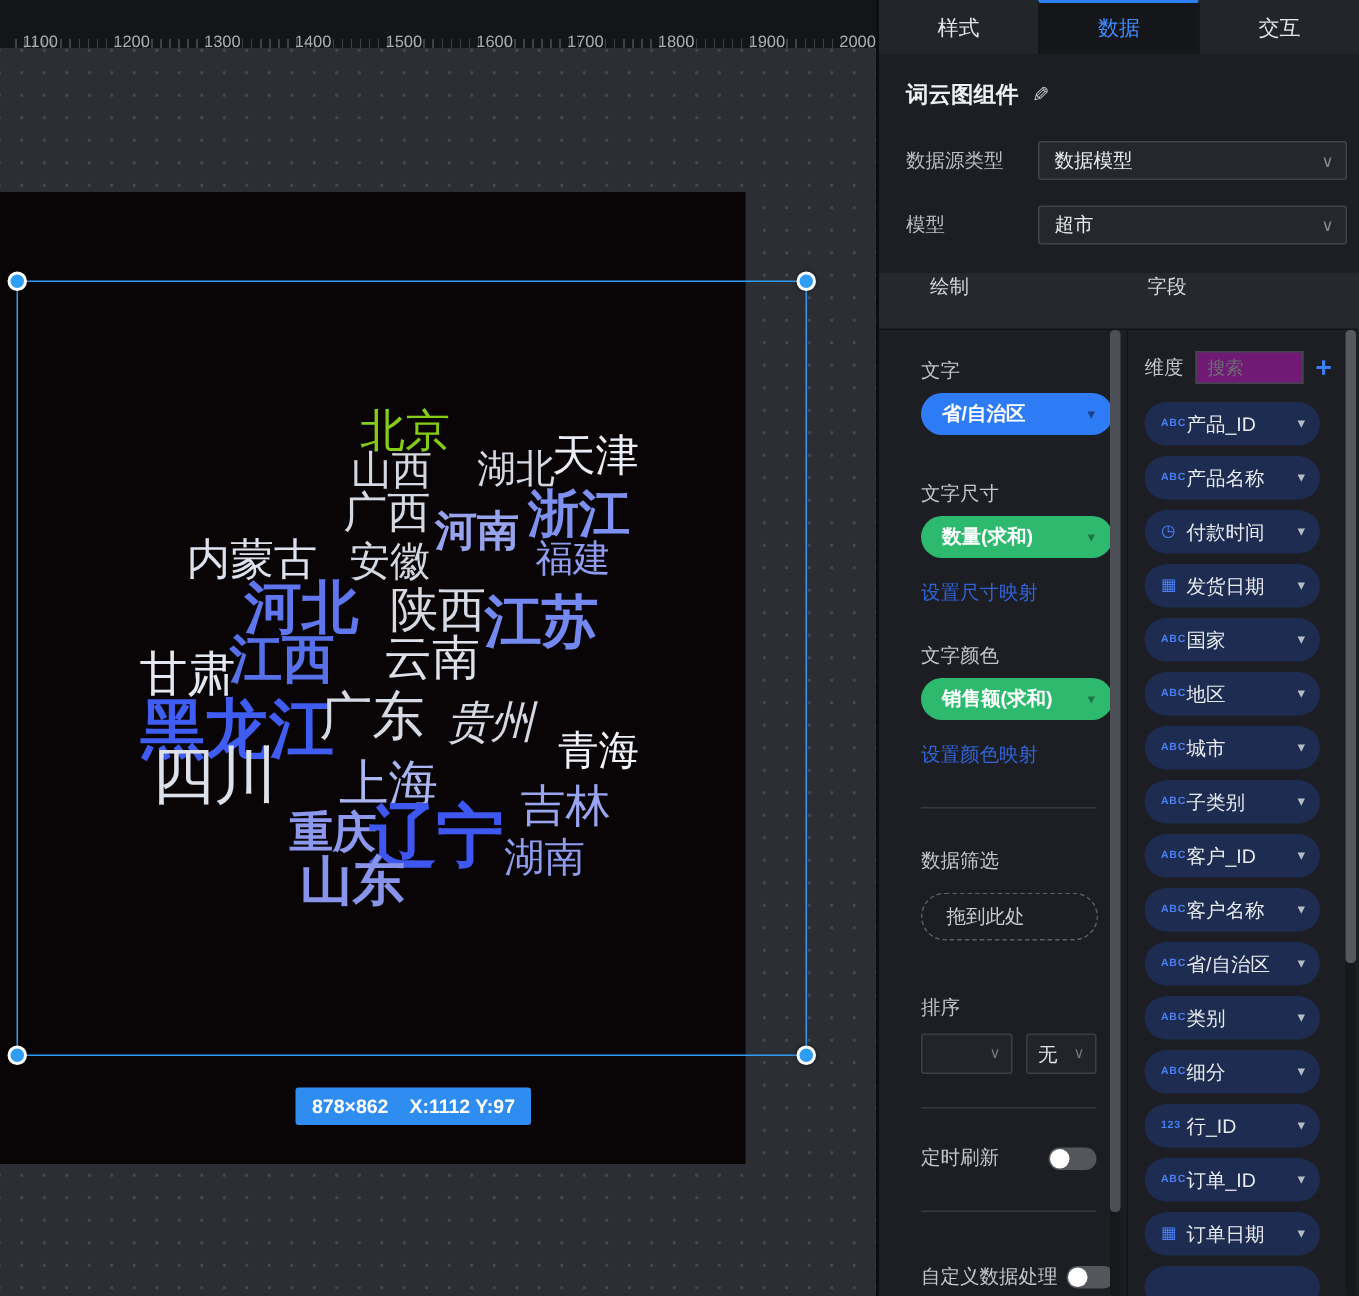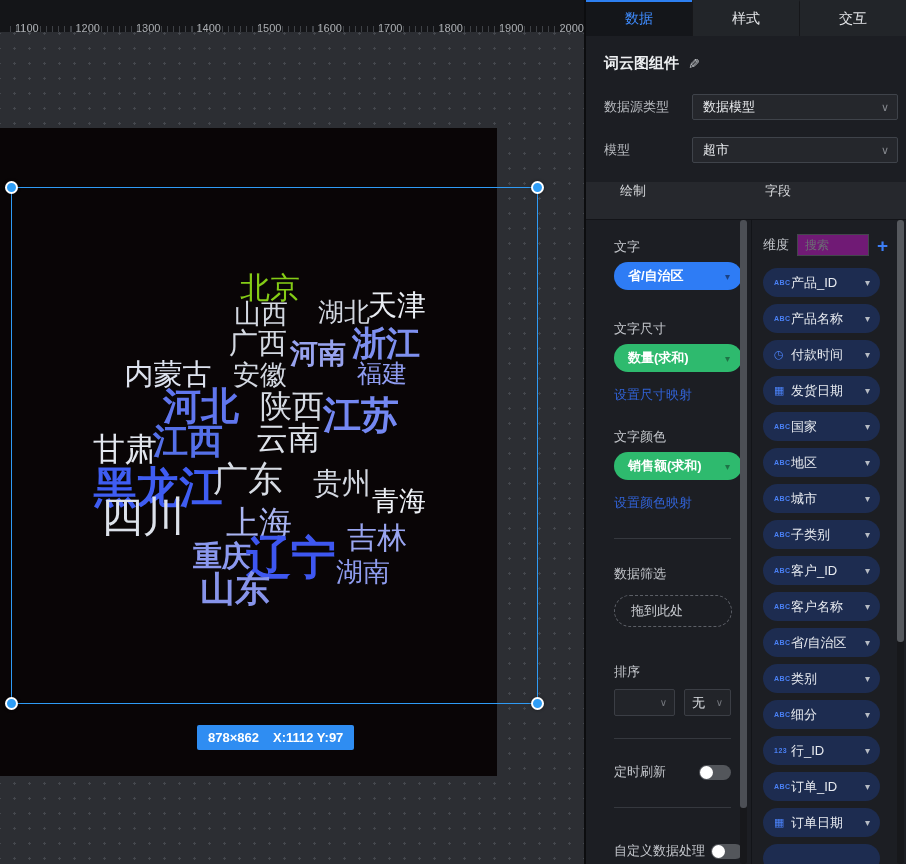"数据" div.tab { order: before "样式" -> after "样式" }
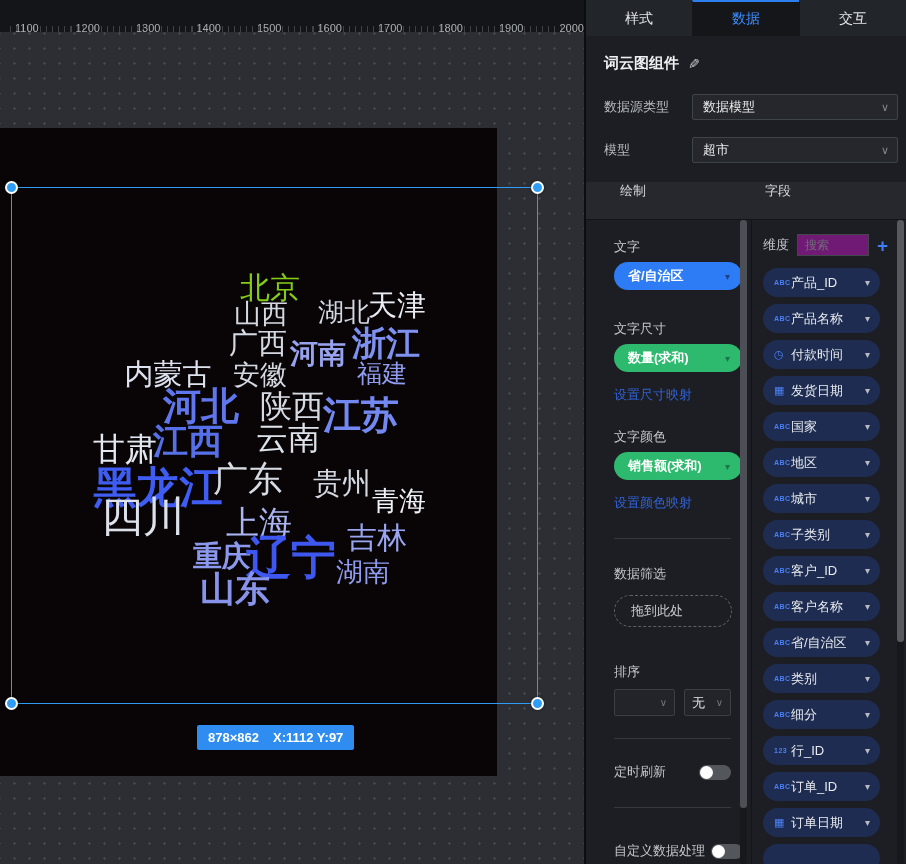"贵州" span.word { font-style: none -> italic; left: 342px -> 327px }
